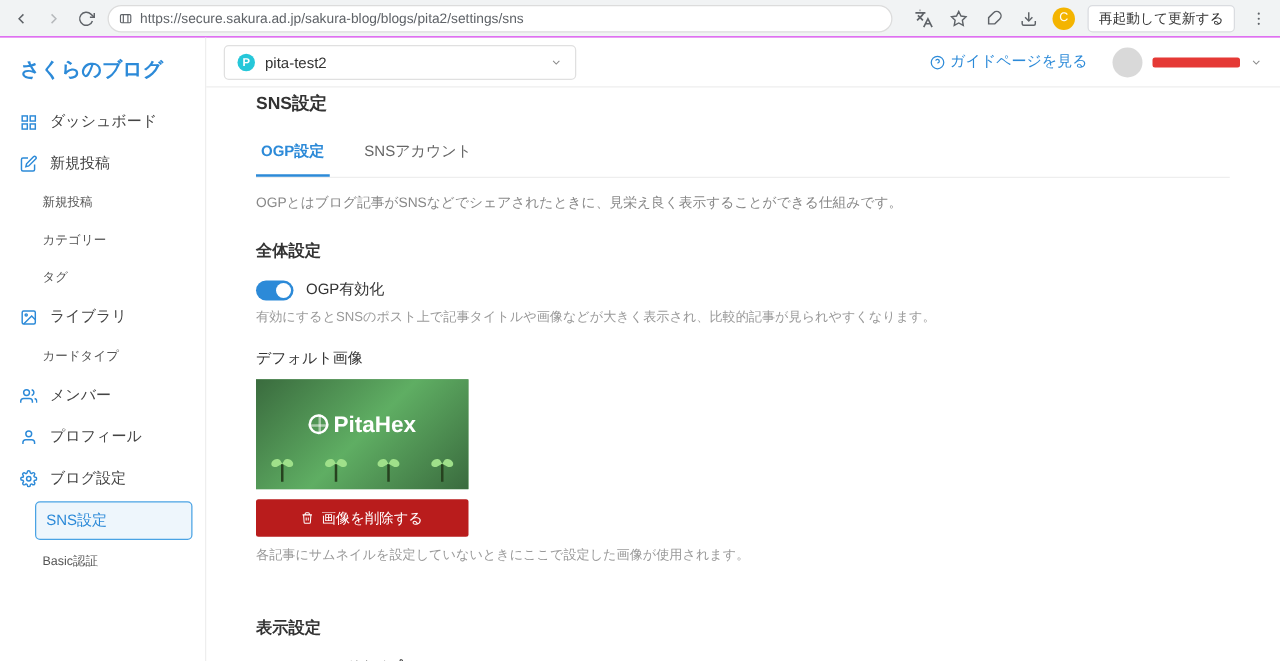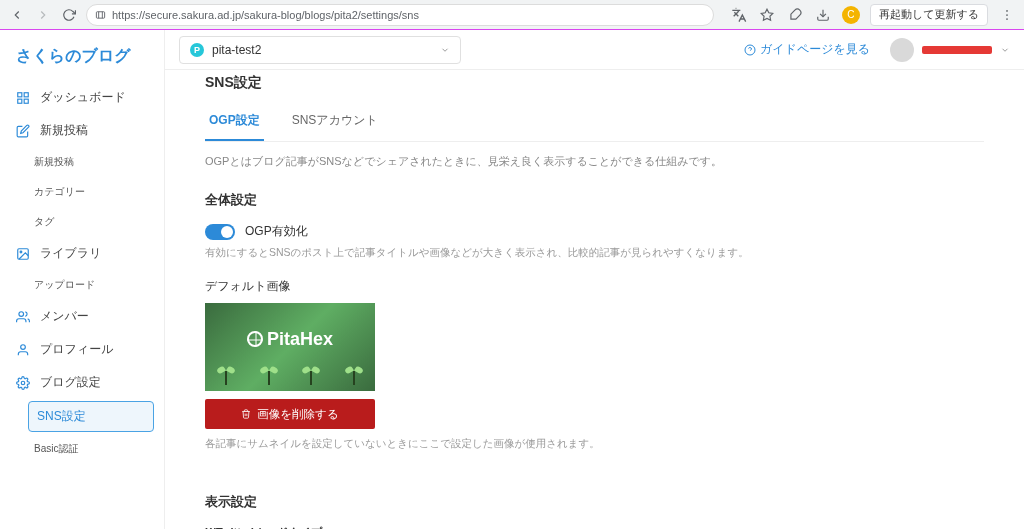"アップロード" span { text: アップロード -> カードタイプ }
